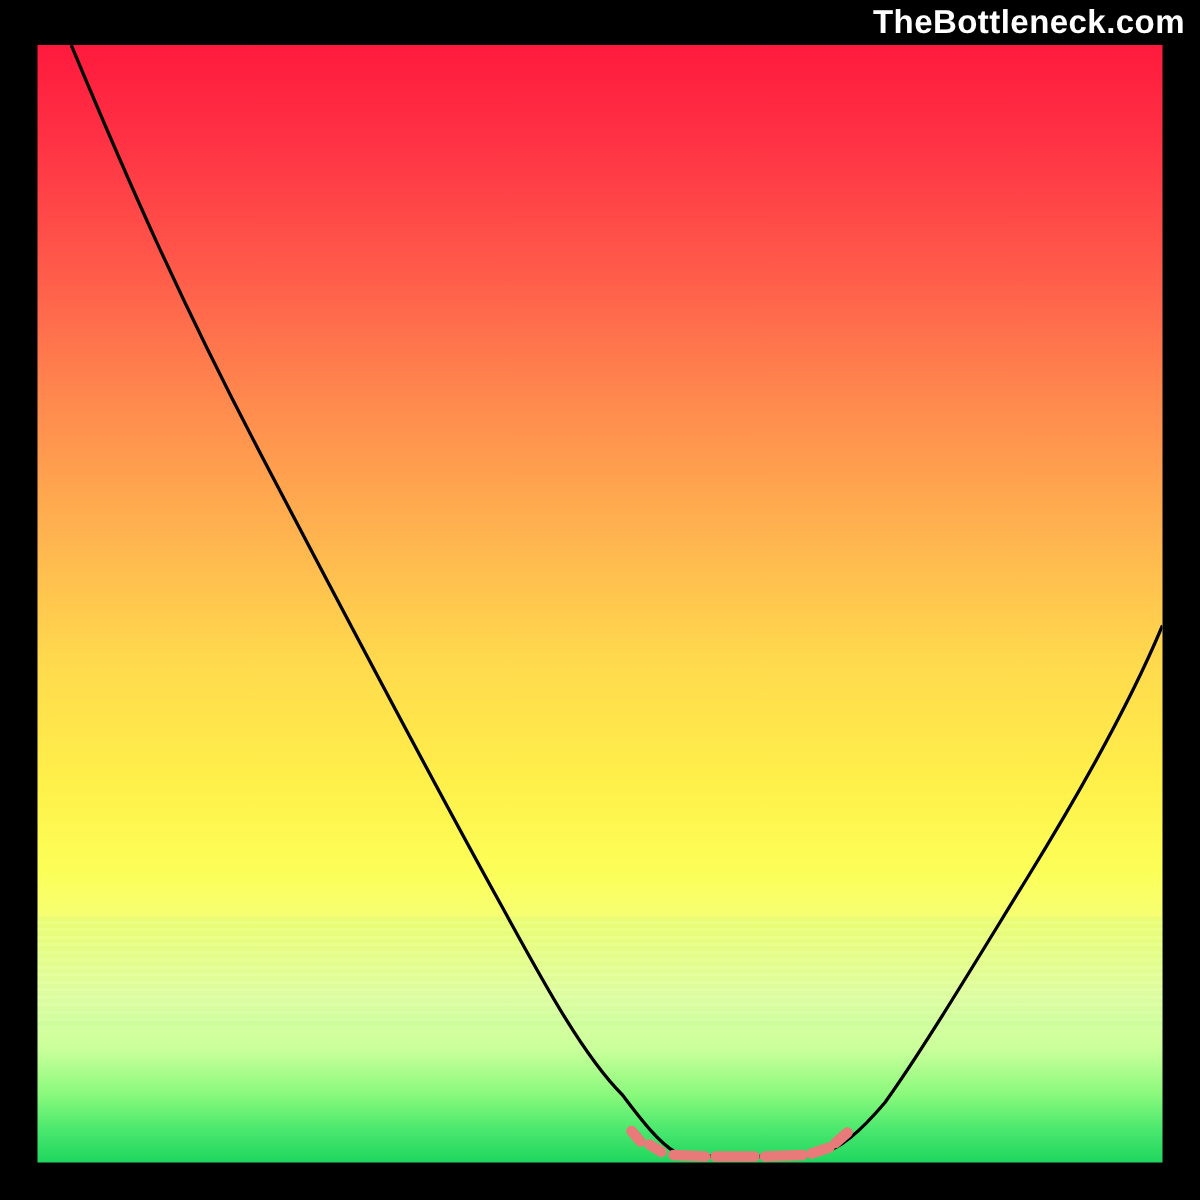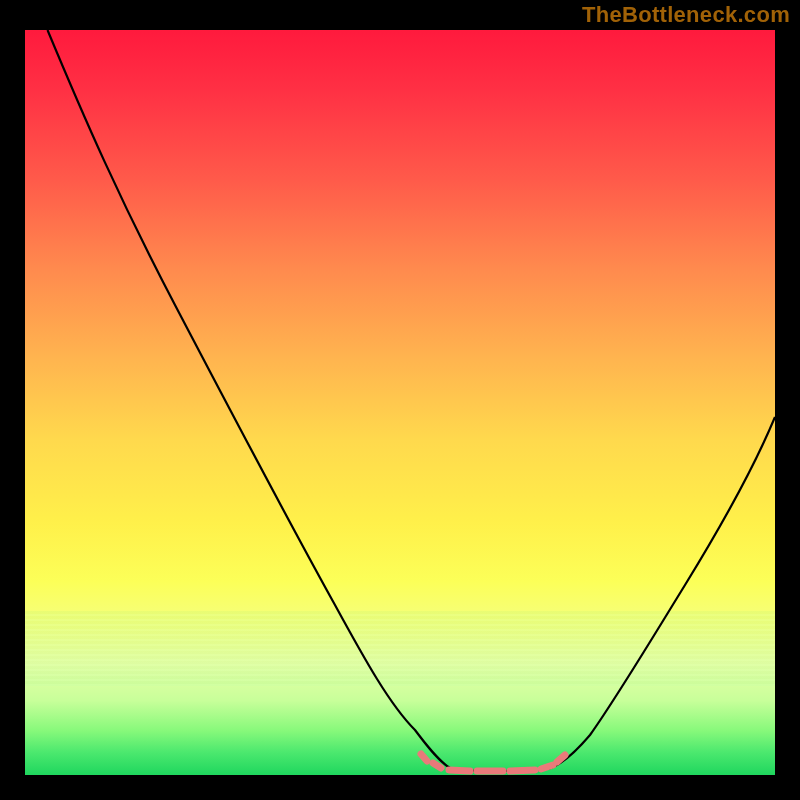"TheBottleneck.com" .watermark { color: #a16207 -> #ffffff }
